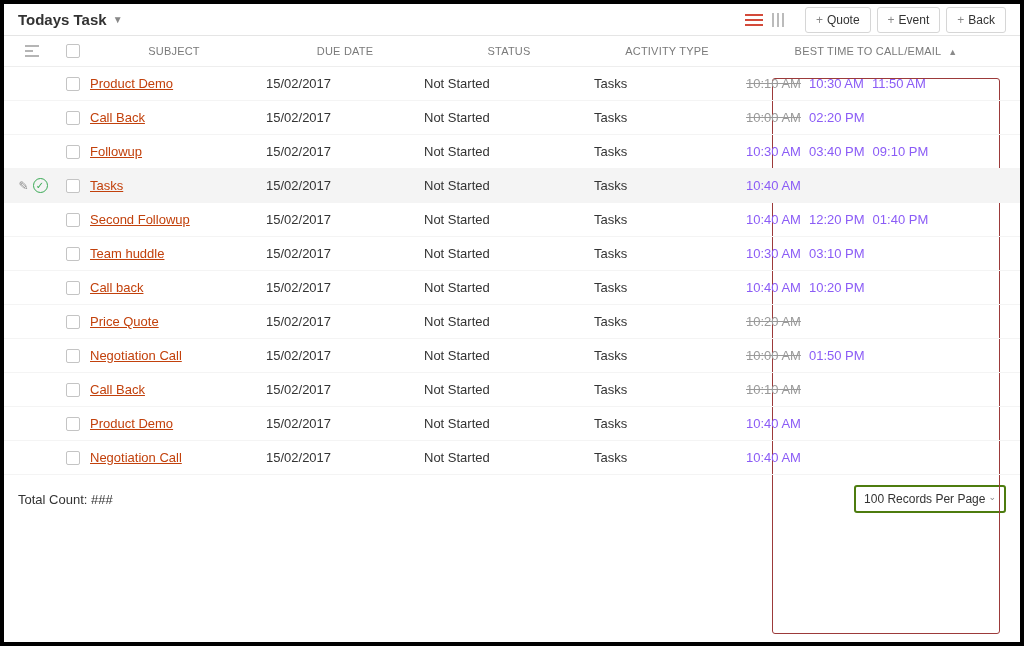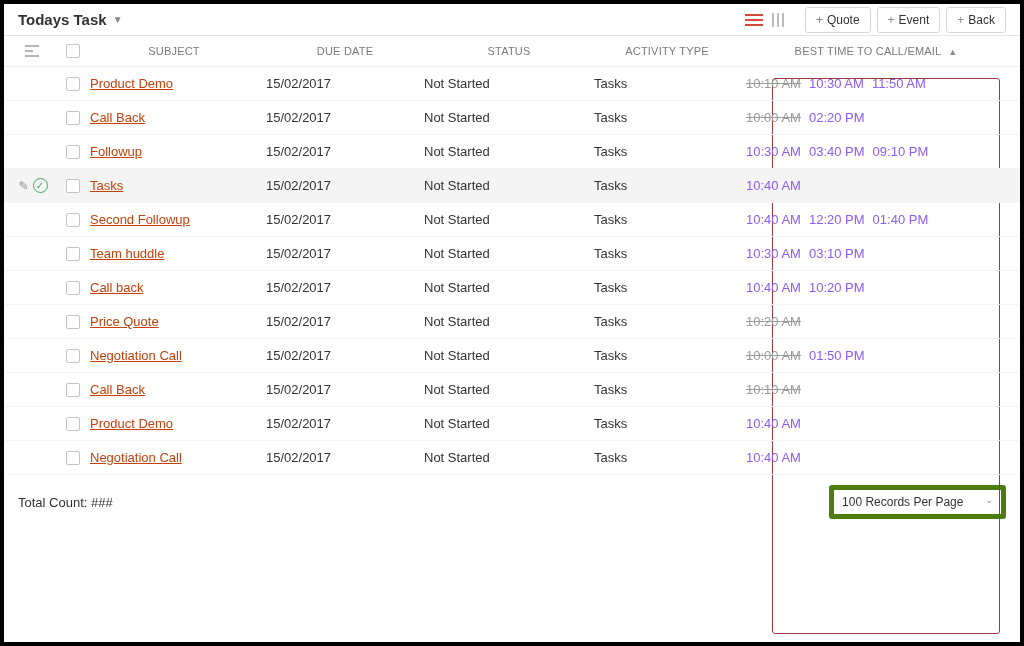"100 Records Per Page" .page-select { border: 5px solid #4d7c0f -> 2px solid #4d7c0f; gap: 22px -> 3px }
